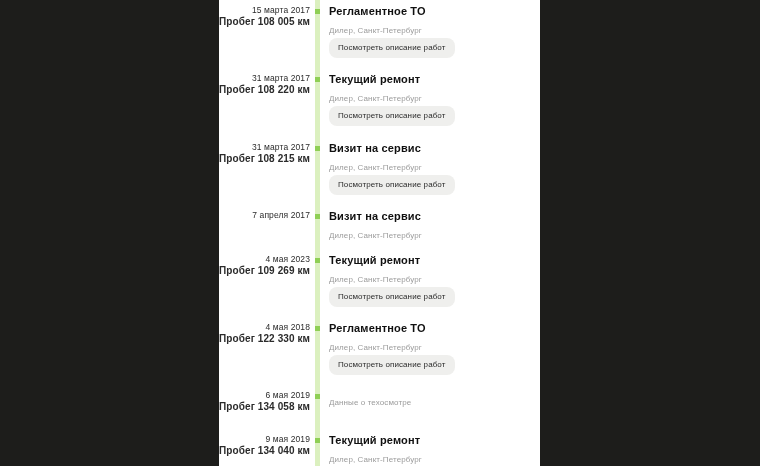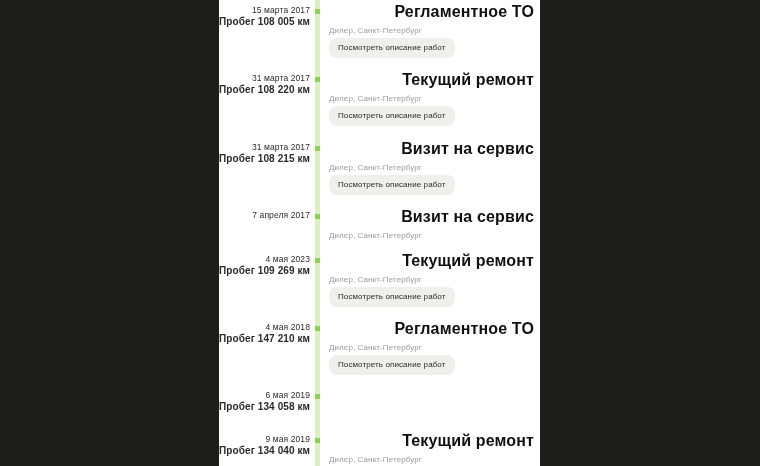"Регламентное ТО" .title { font-size: 16px -> 11px; text-align: right -> none }
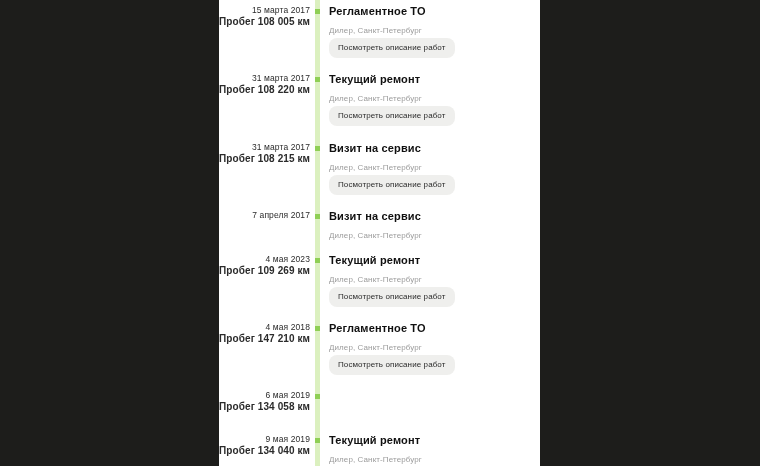"Пробег 147 210 км" div.odo { text: 147 210 -> 122 330 }
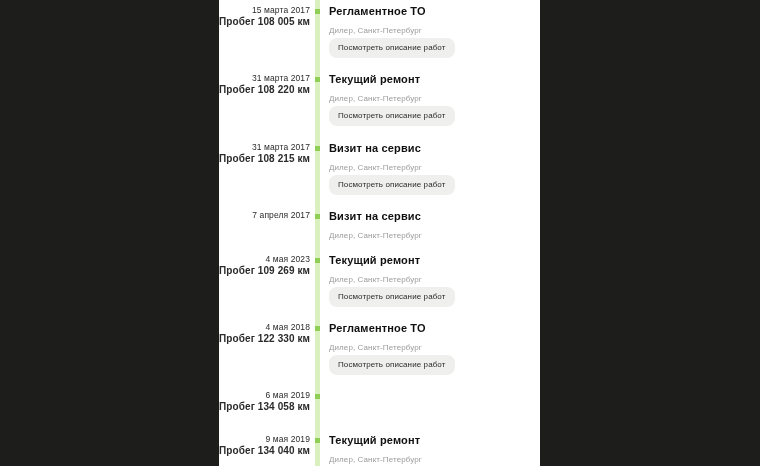"Данные о техосмотре" div.subtitle { html: none -> <div>Данные о техосмотре</div> }
